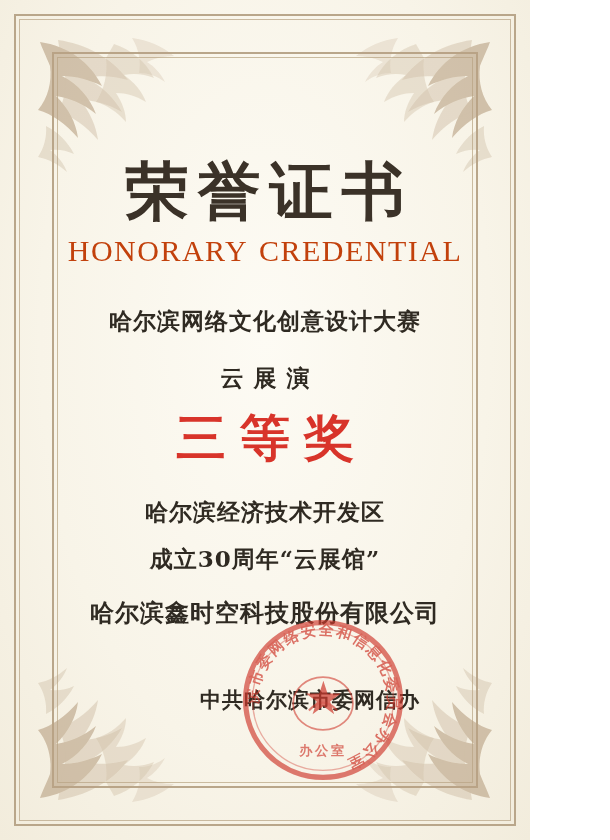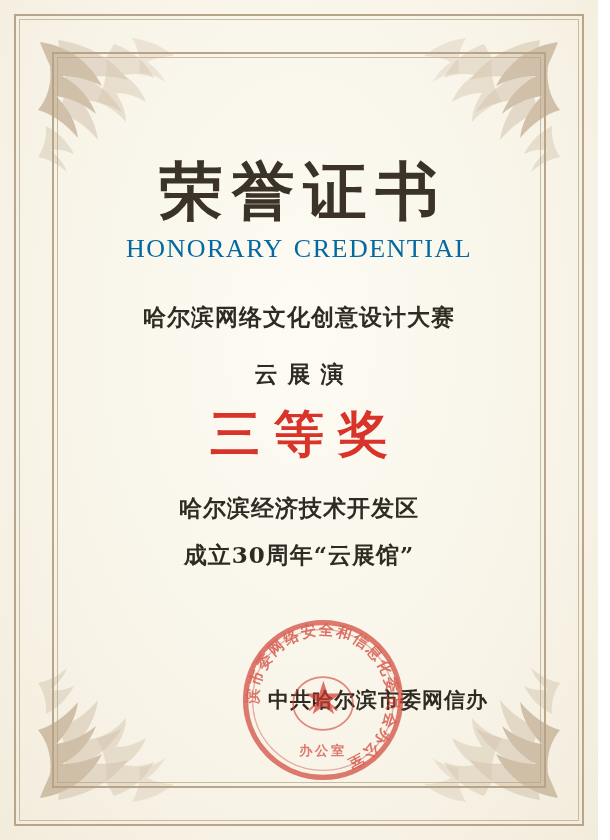"荣誉证书" .certificate { width: 598px -> 530px }
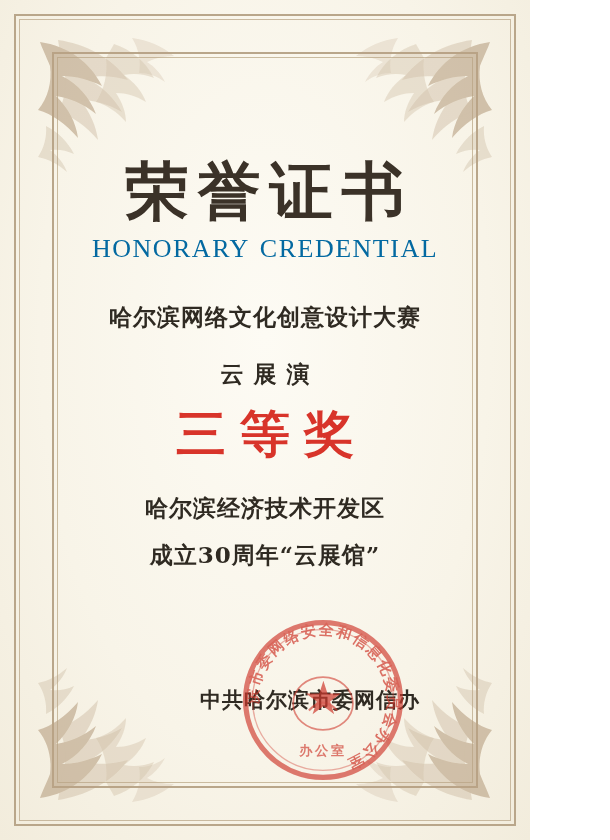"HONORARY CREDENTIAL" .title-en { color: #0369a1 -> #c2410c; font-size: 26px -> 30px }
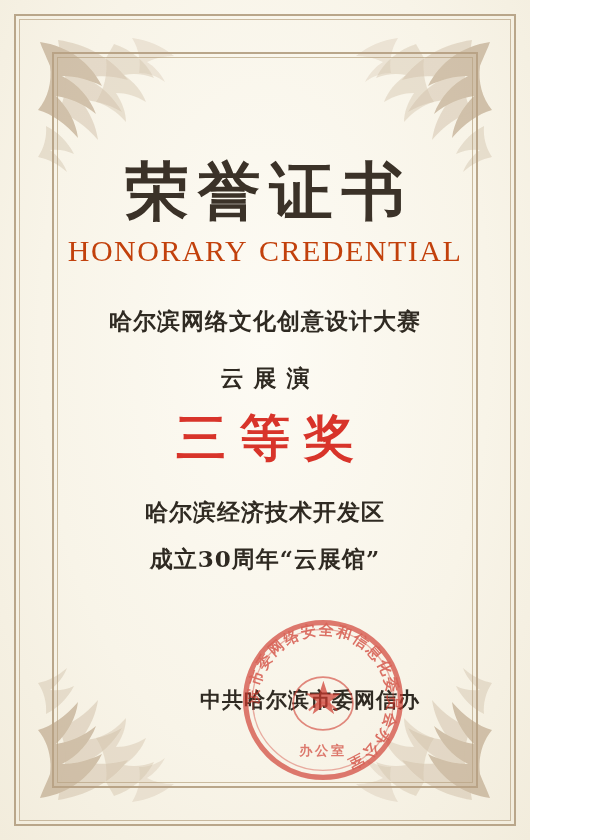"哈尔滨鑫时空科技股份有限公司" div.line-company { html: none -> <div>哈尔滨鑫时空科技股份有限公司</div> }
